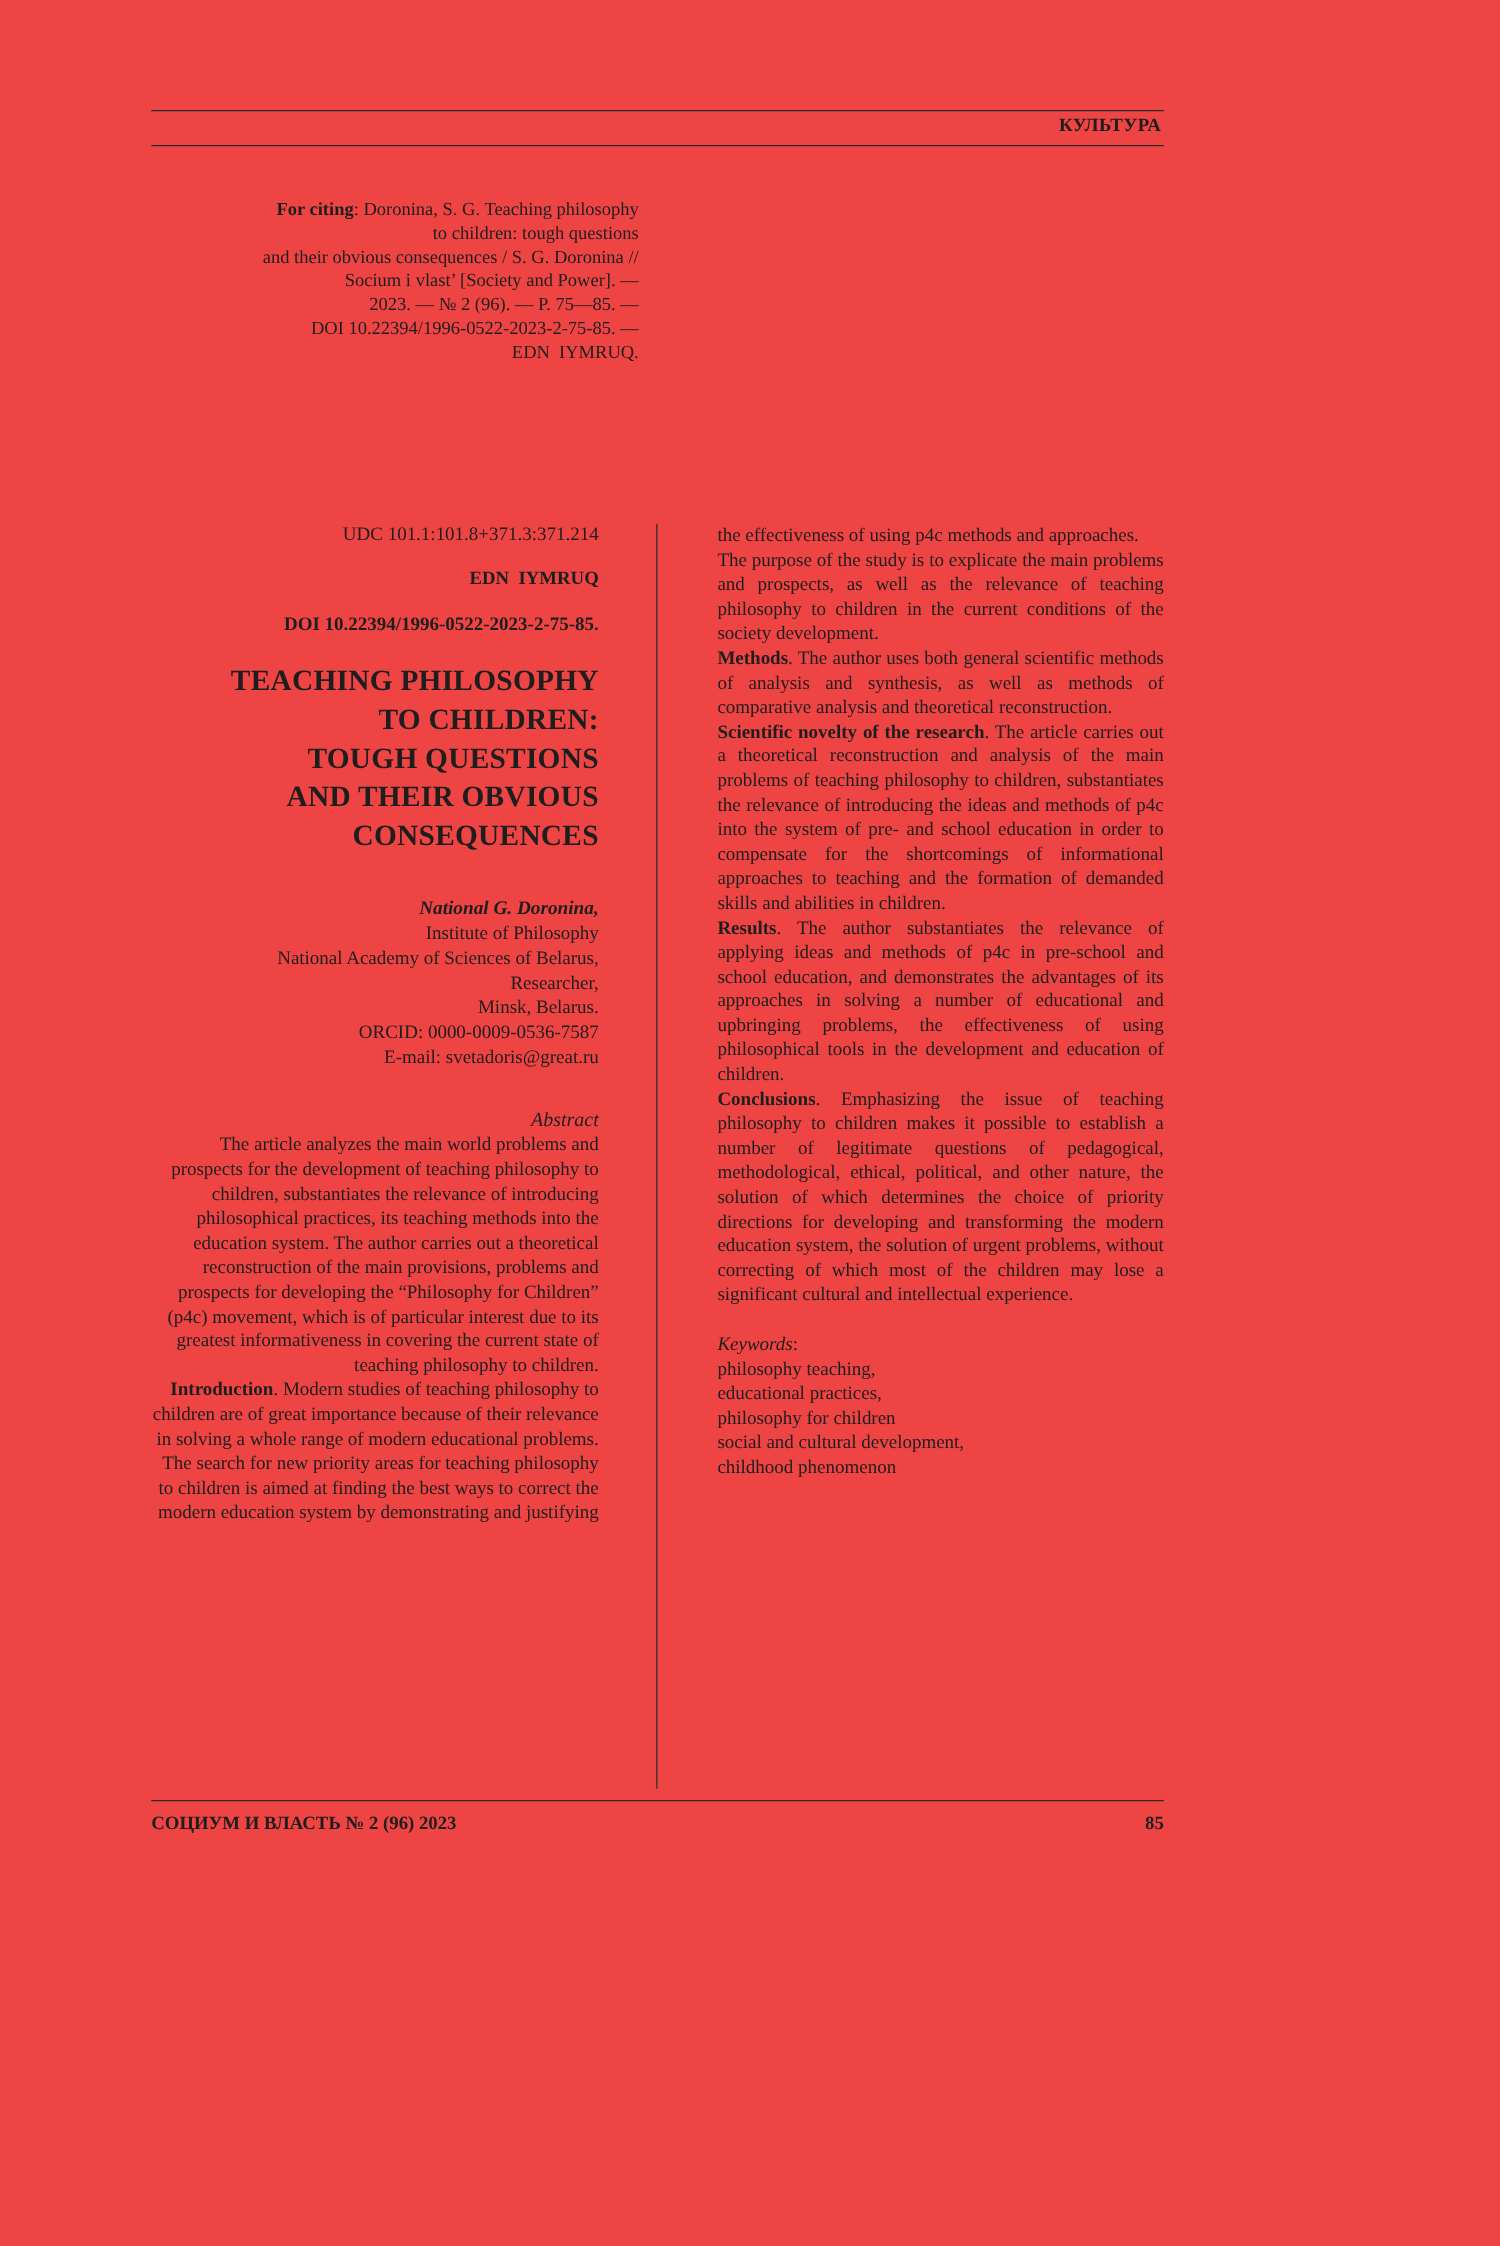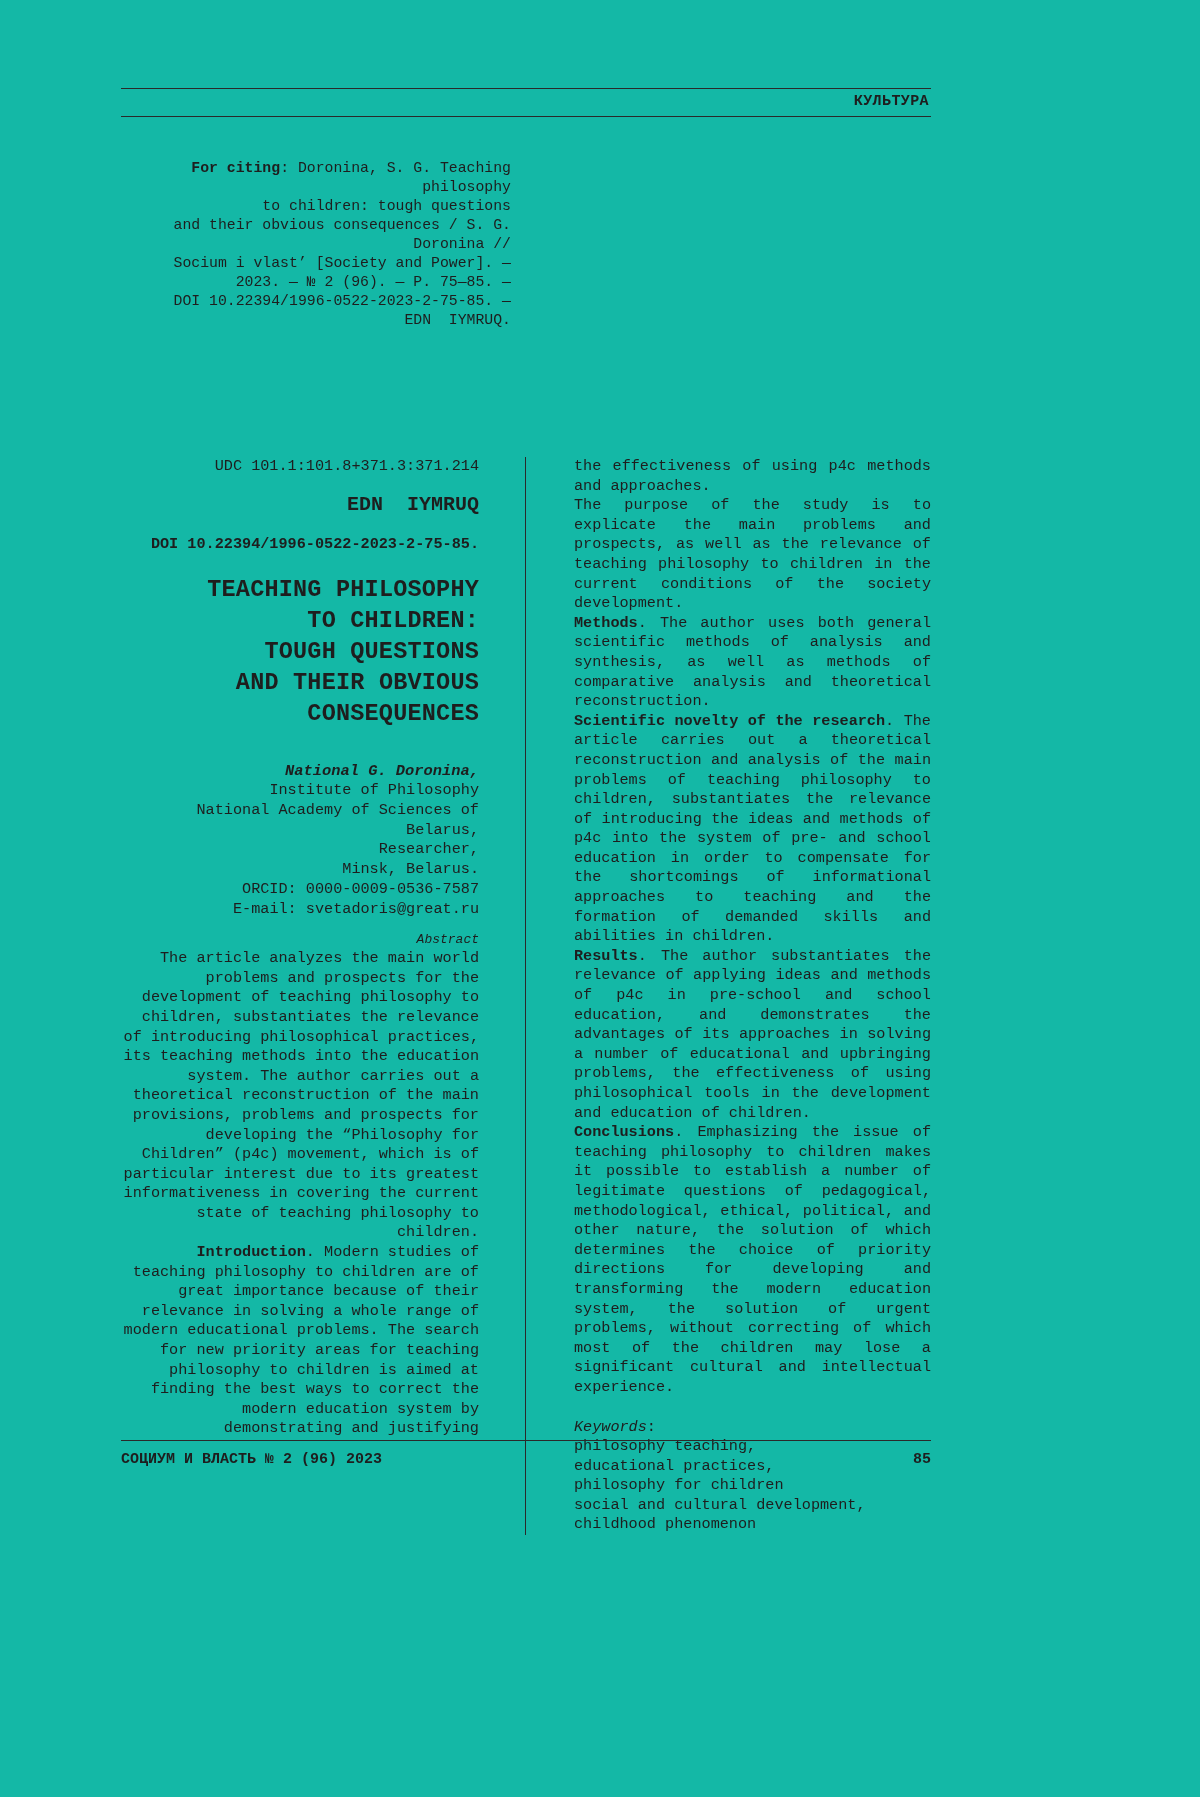"КУЛЬТУРА" .page { background: #14b8a6 -> #ef4444; font-family: Liberation Mono, monospace -> Liberation Serif, serif }
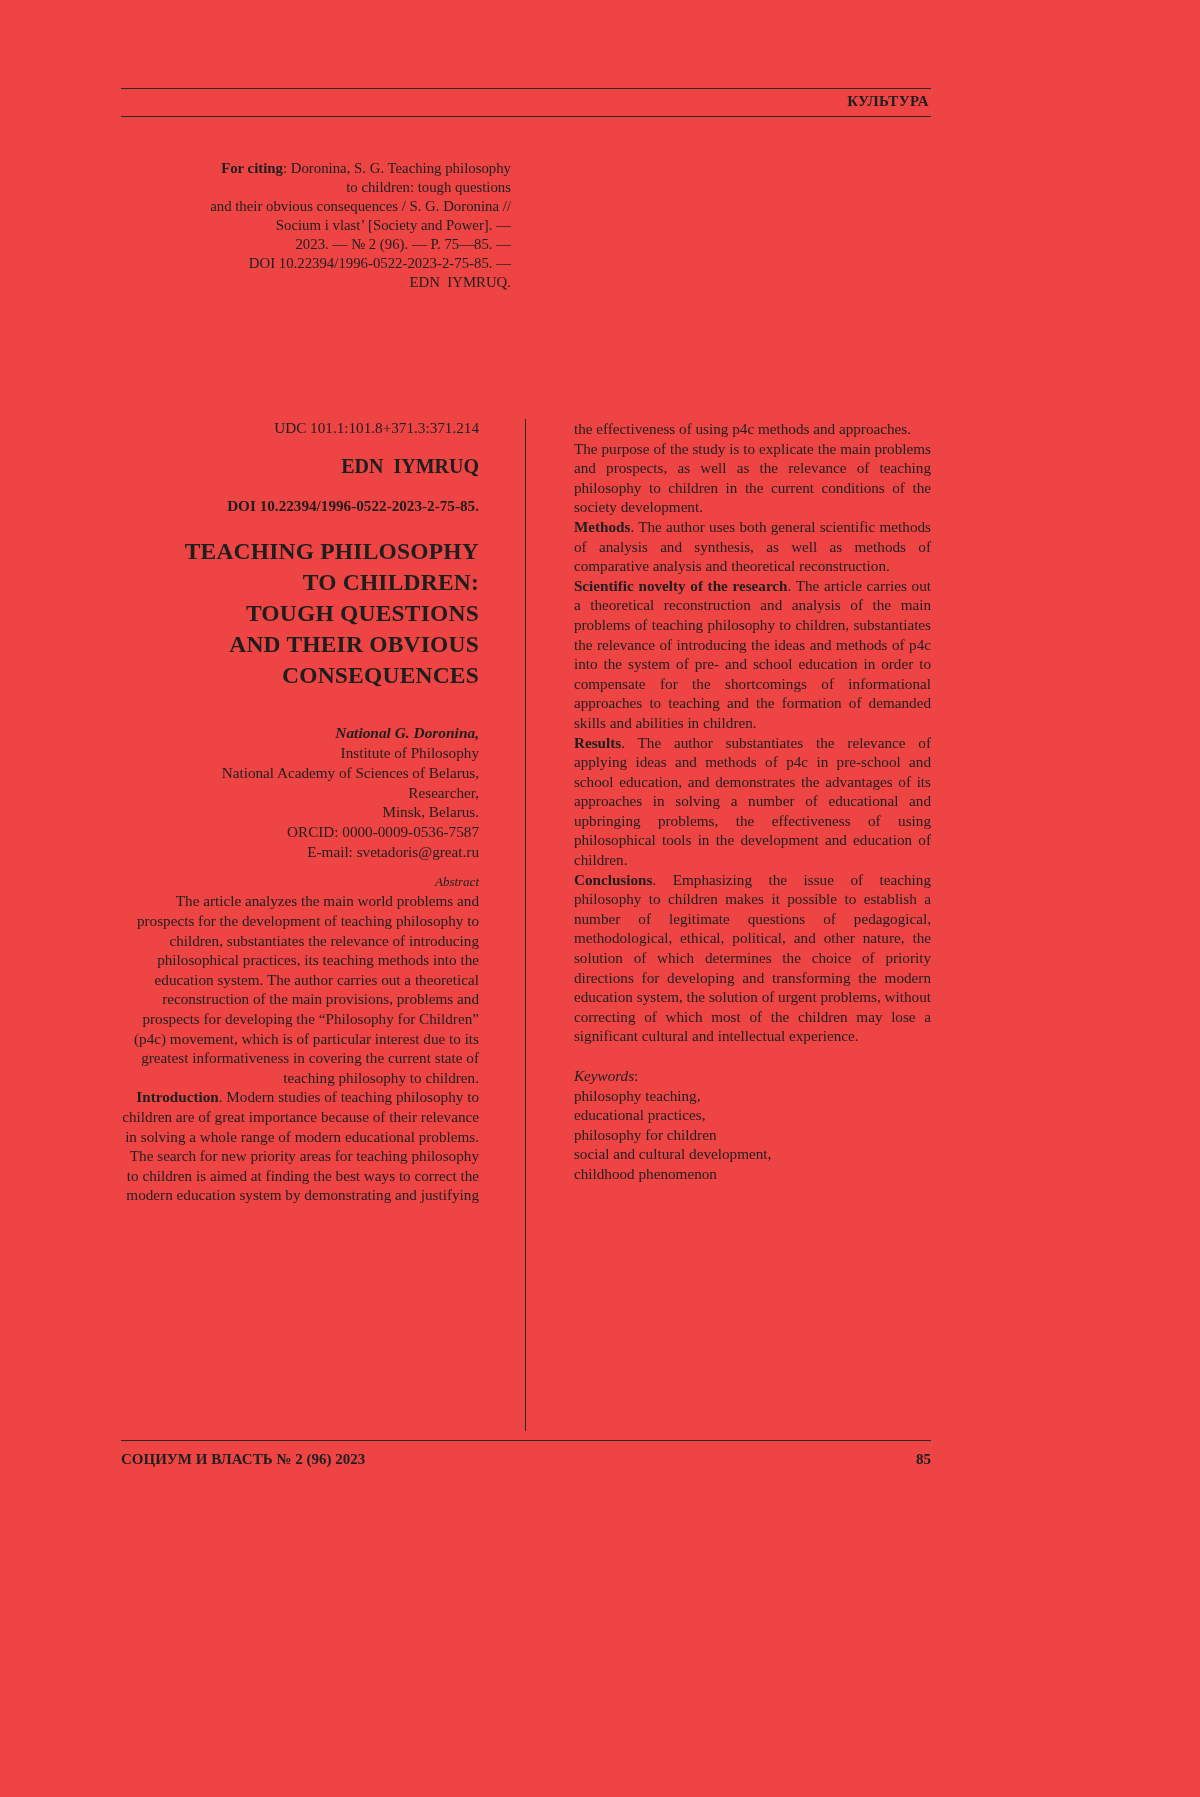"EDN IYMRUQ" .edn { font-size: 20px -> 15px }
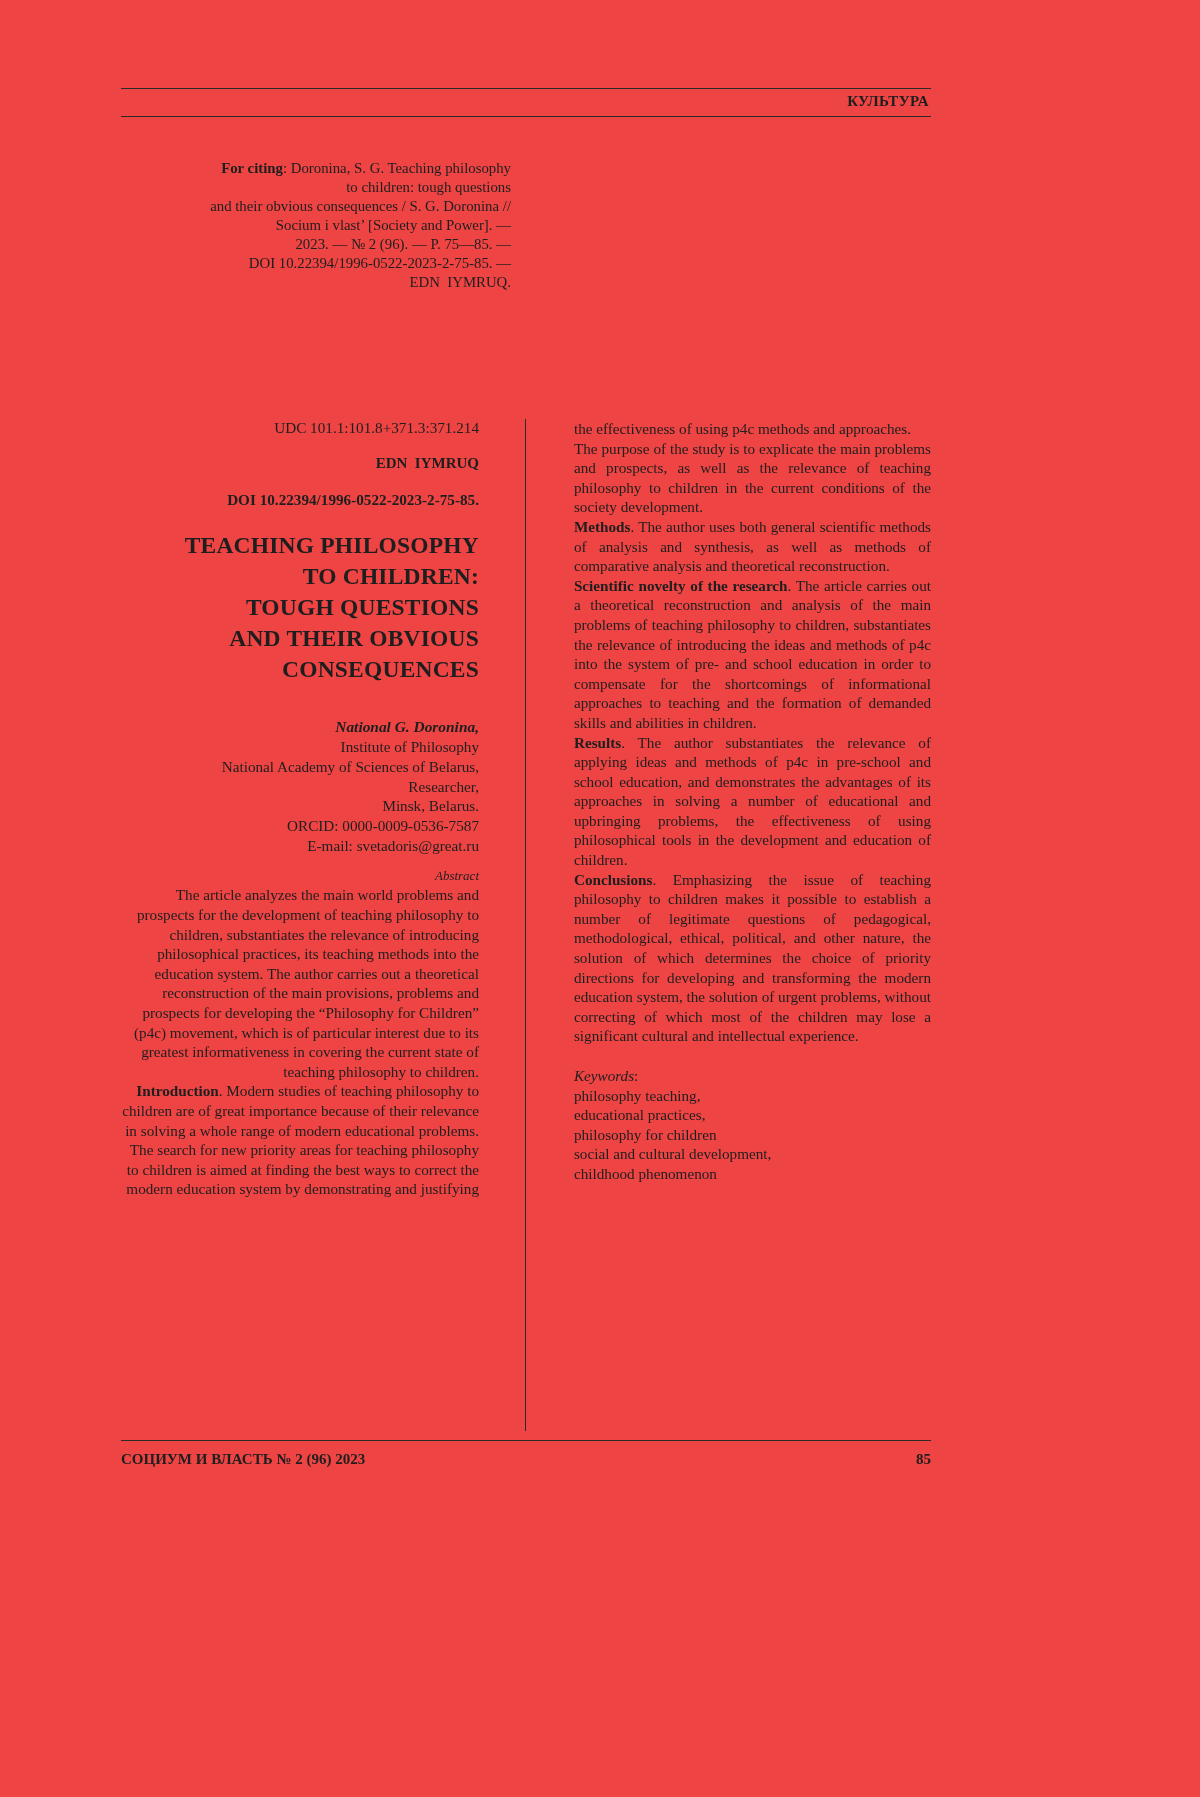"Abstract" .abstract-label { font-size: 13px -> 16px; margin-top: 10px -> 31px }
